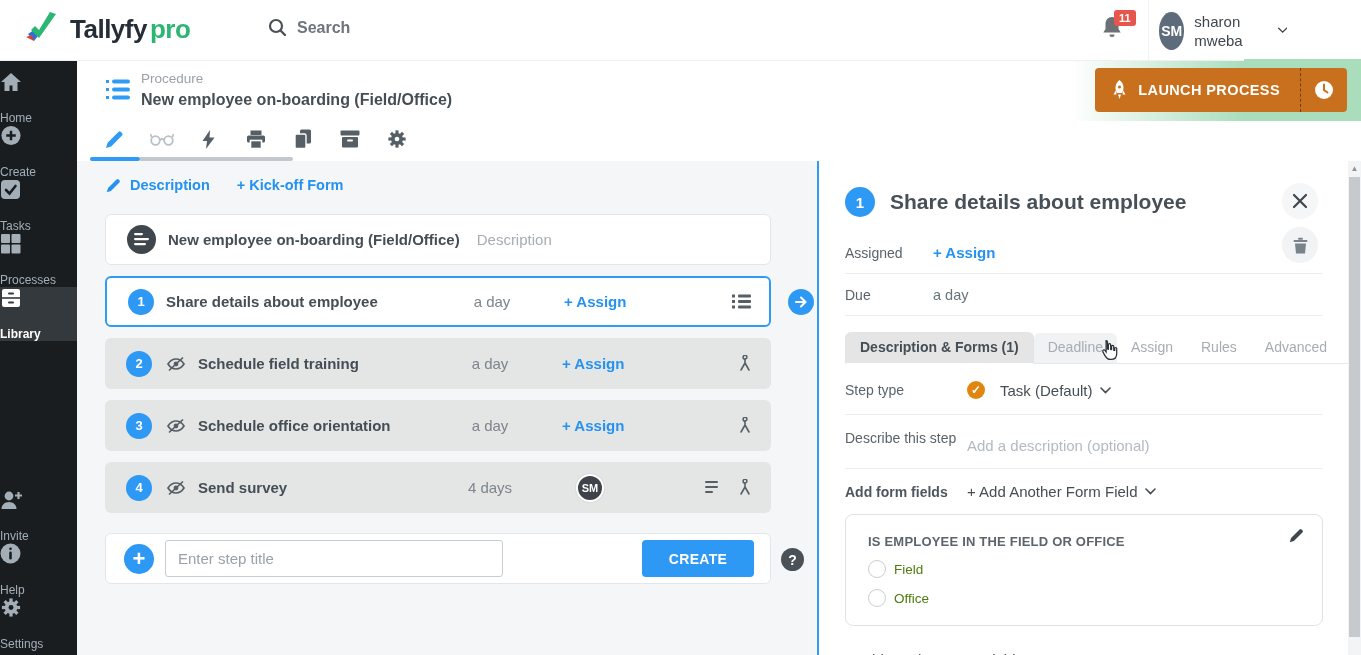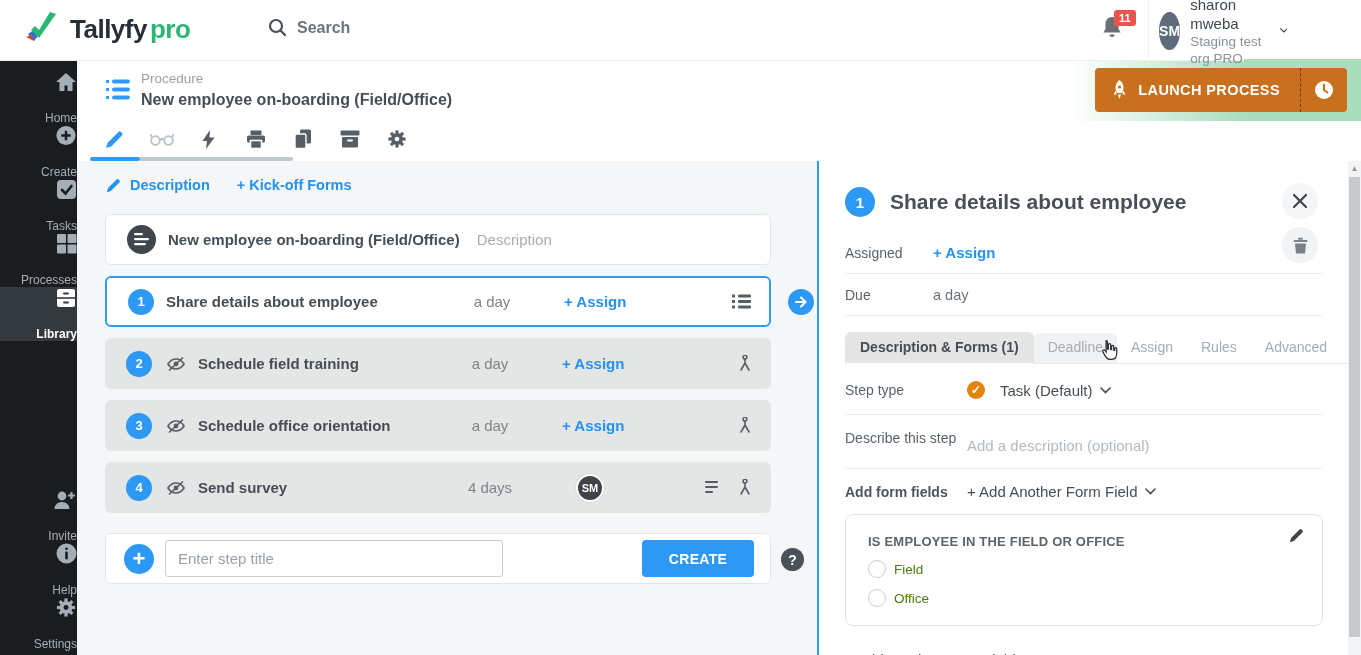"Staging test org PRO" div.user-org { html: <div>Staging test org PRO</div> -> none }
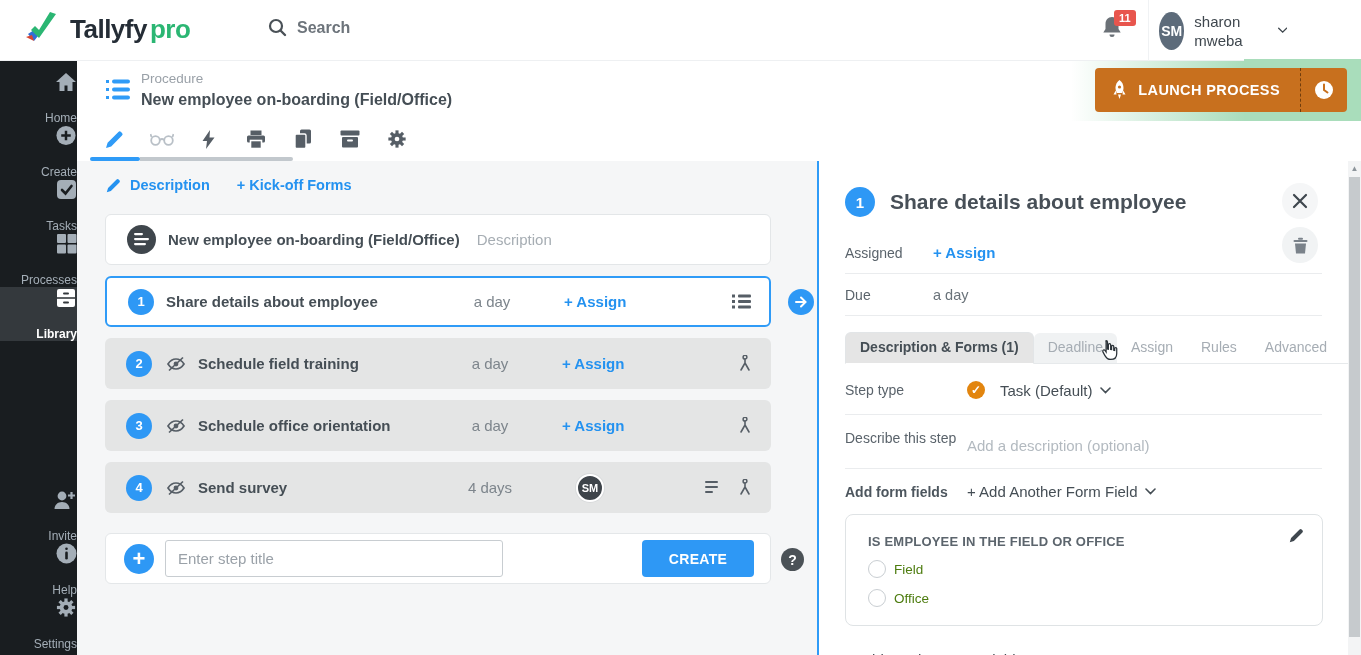"Home" .side-item { align-items: flex-end -> flex-start }
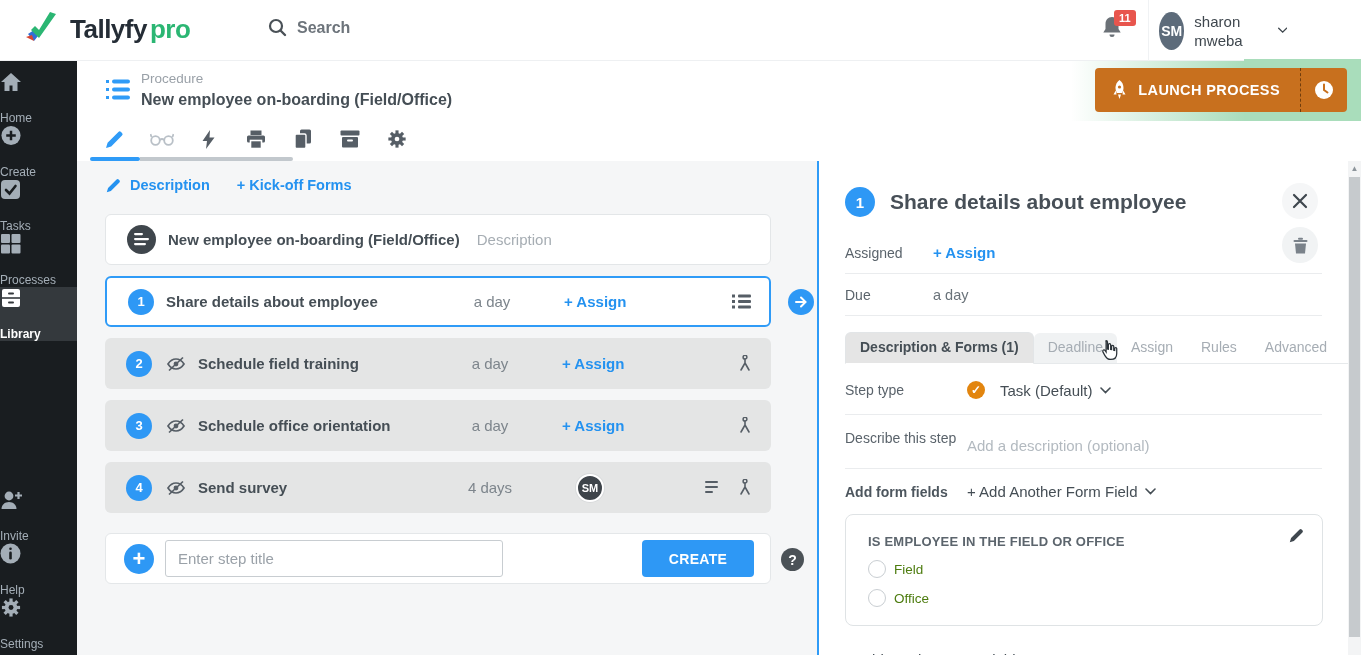"+ Kick-off Forms" span.kickoff { text: Forms -> Form }
